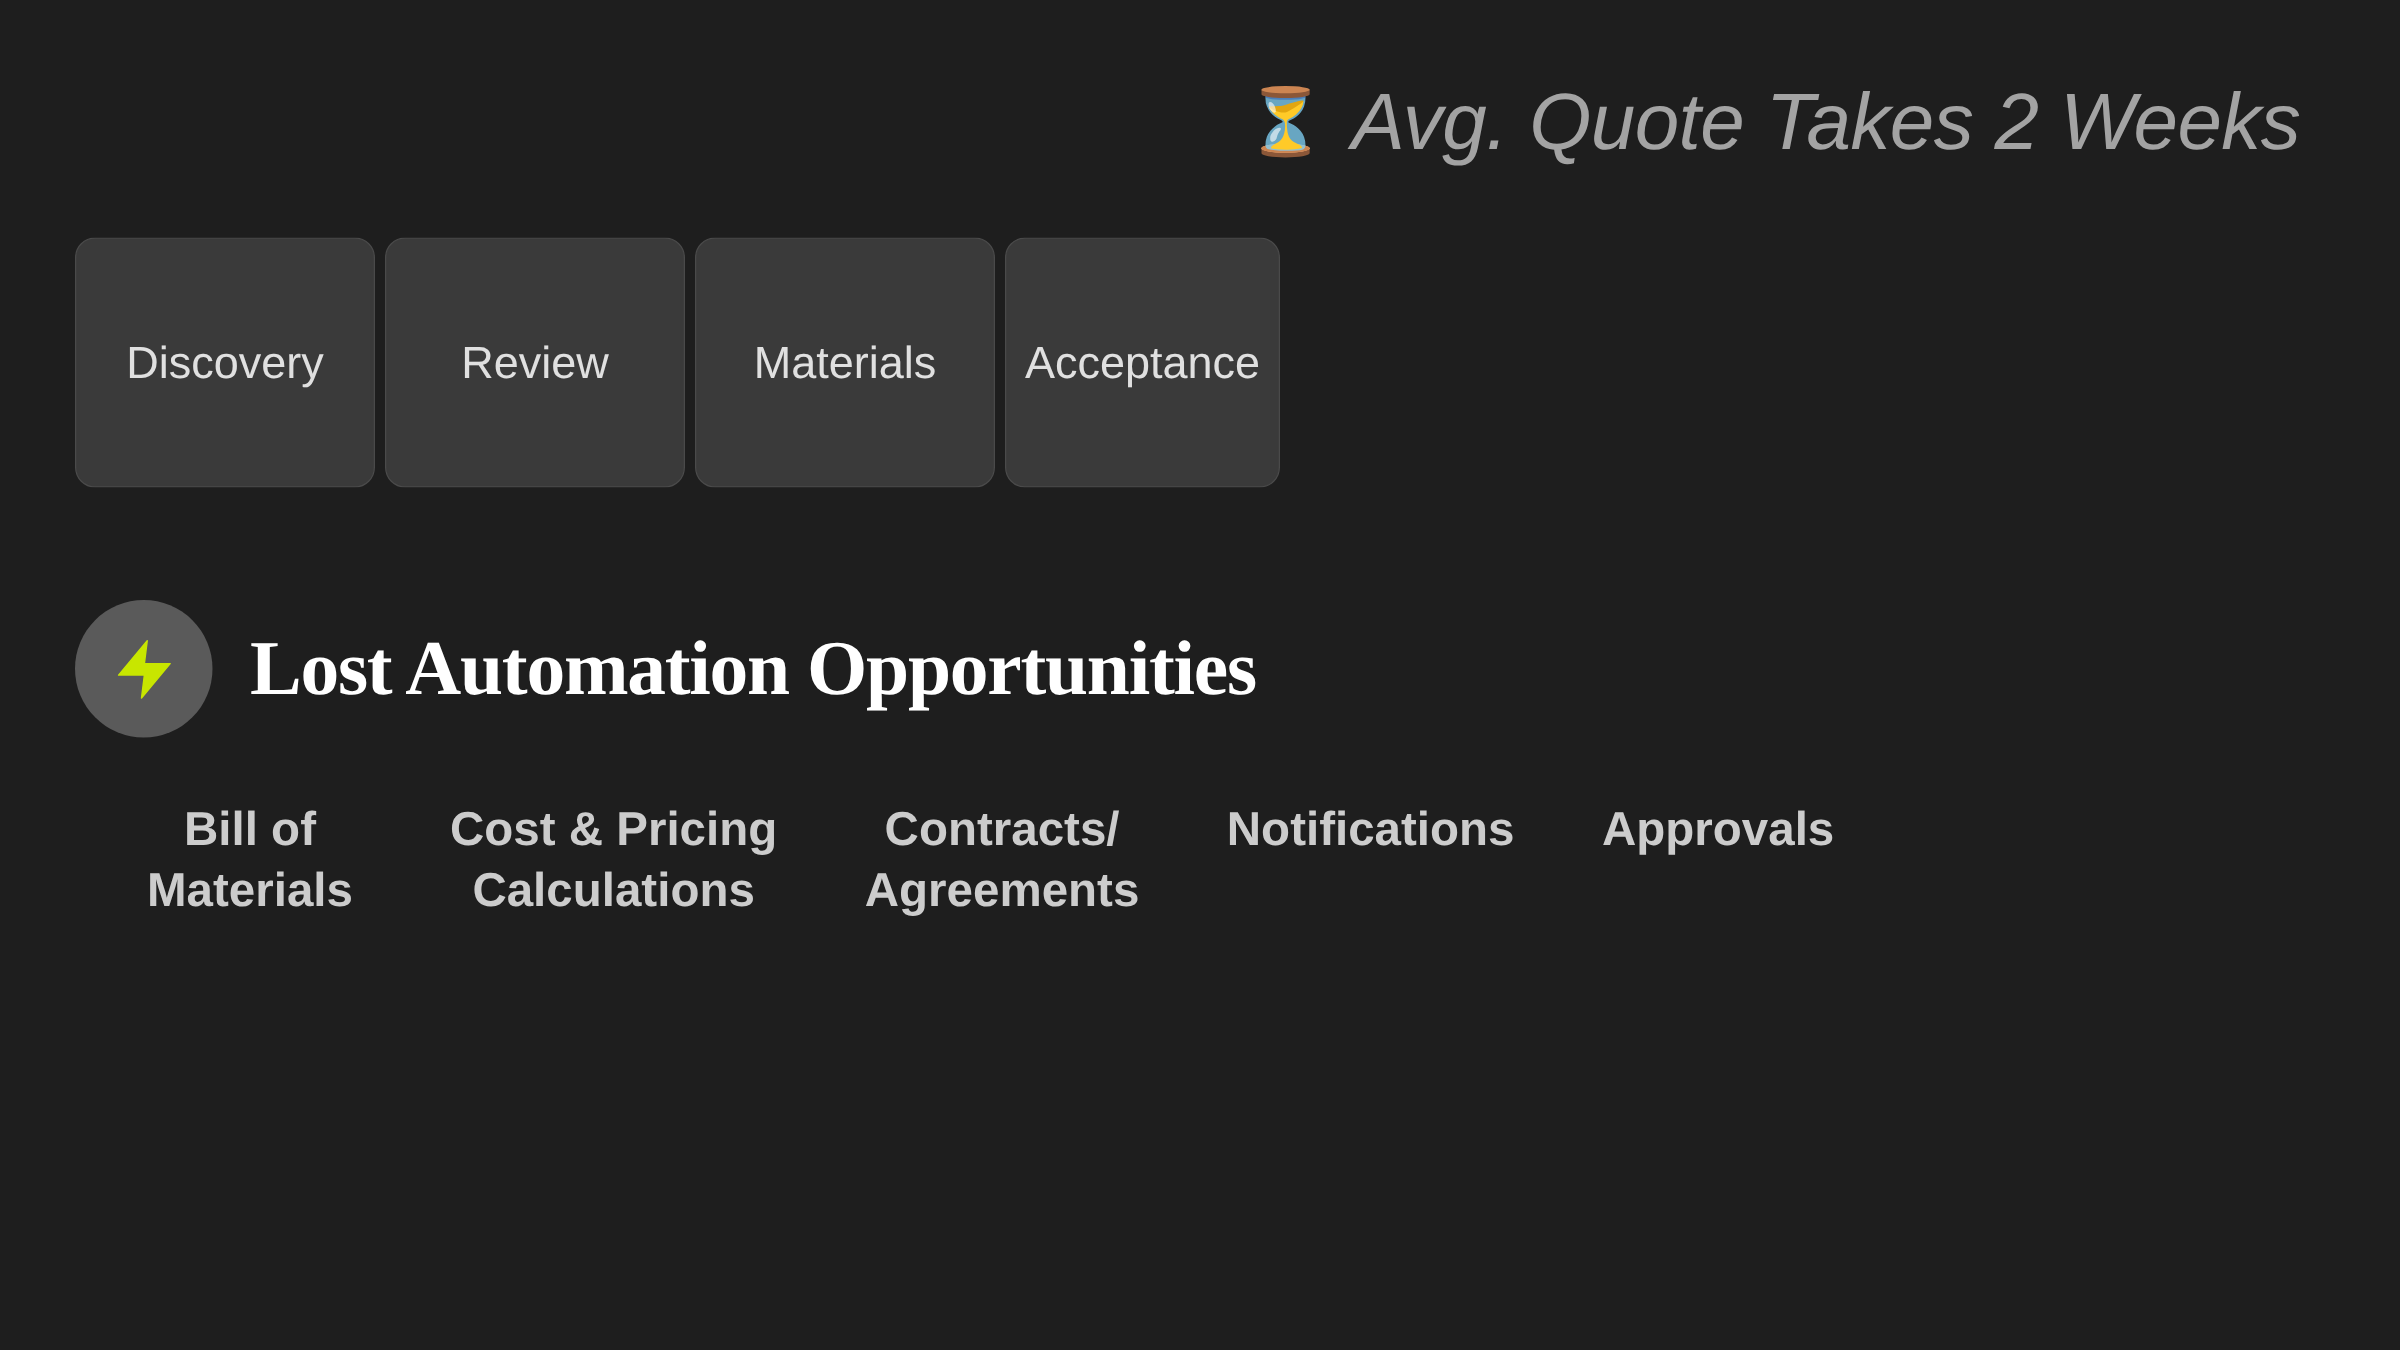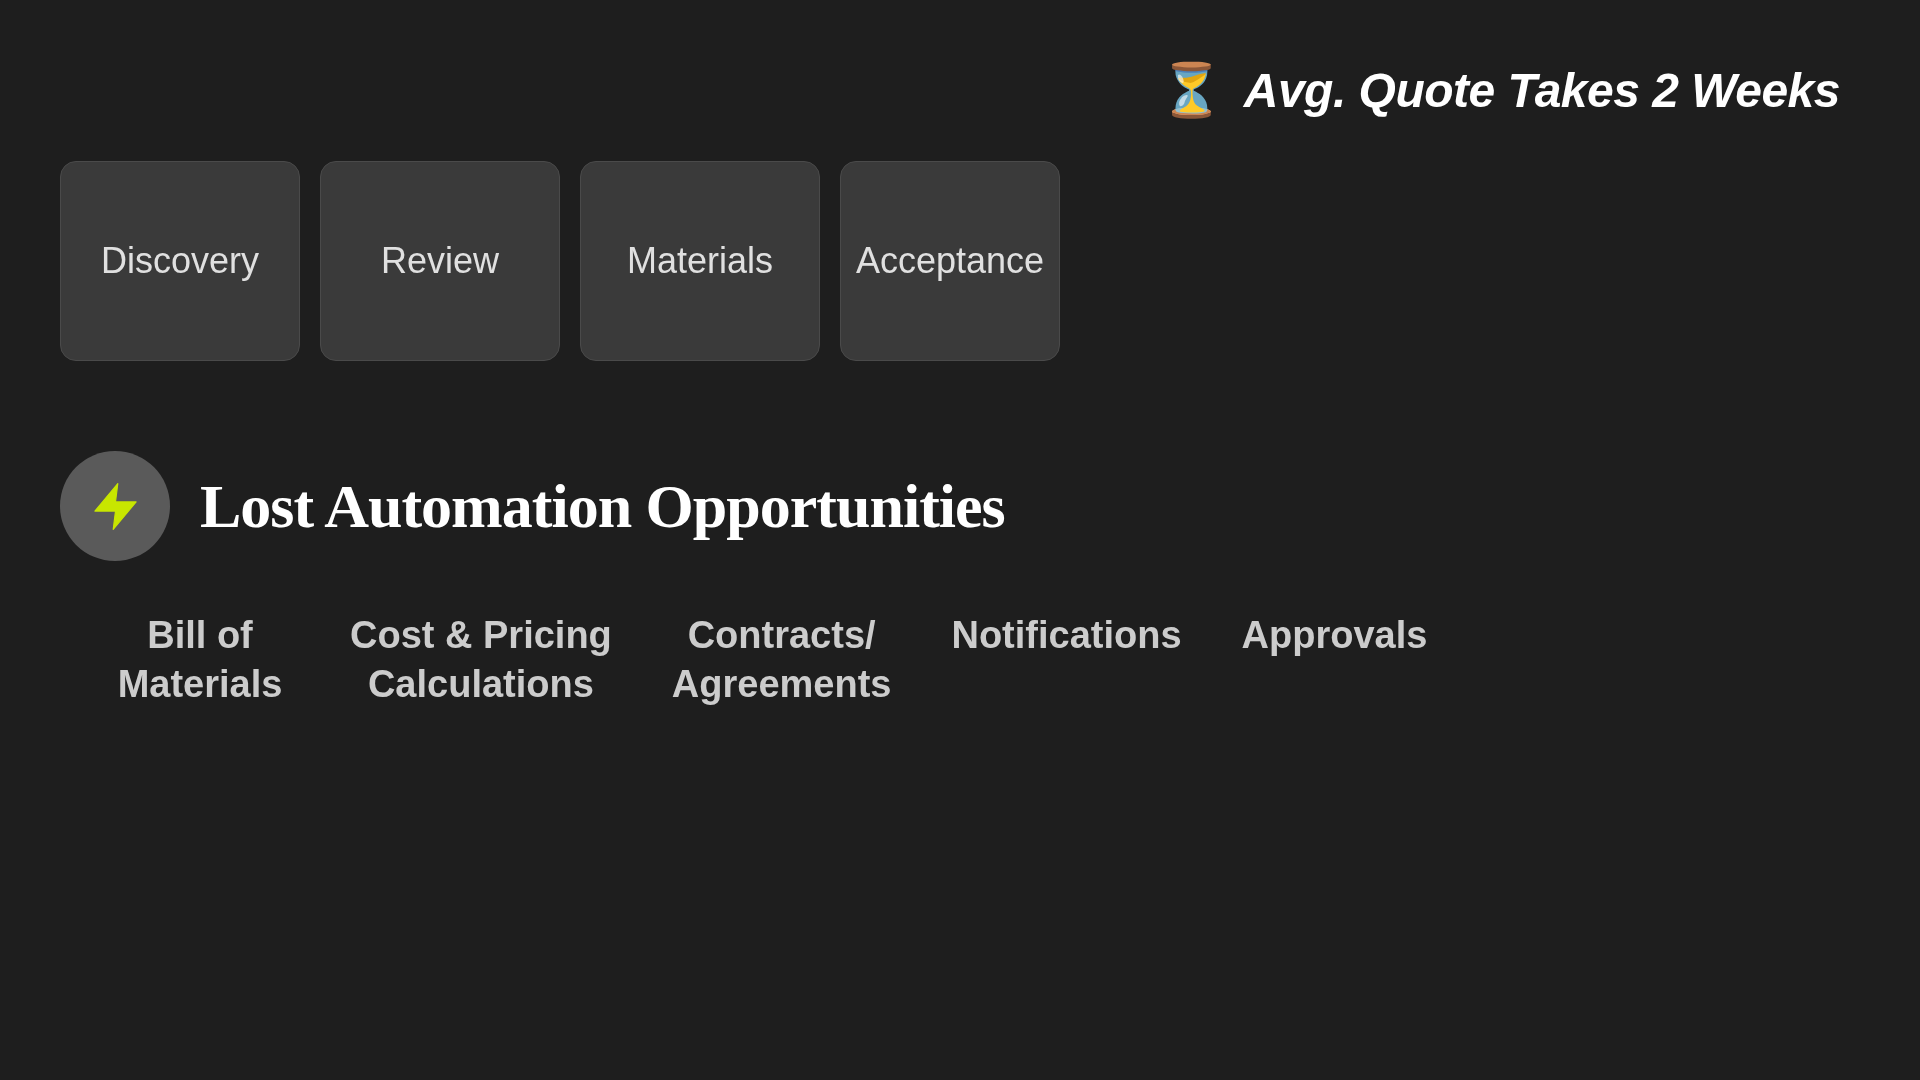"Avg. Quote Takes 2 Weeks" .avg-quote-text { color: #ffffff -> #a3a3a3; font-size: 48px -> 64px; font-weight: 700 -> 400 }
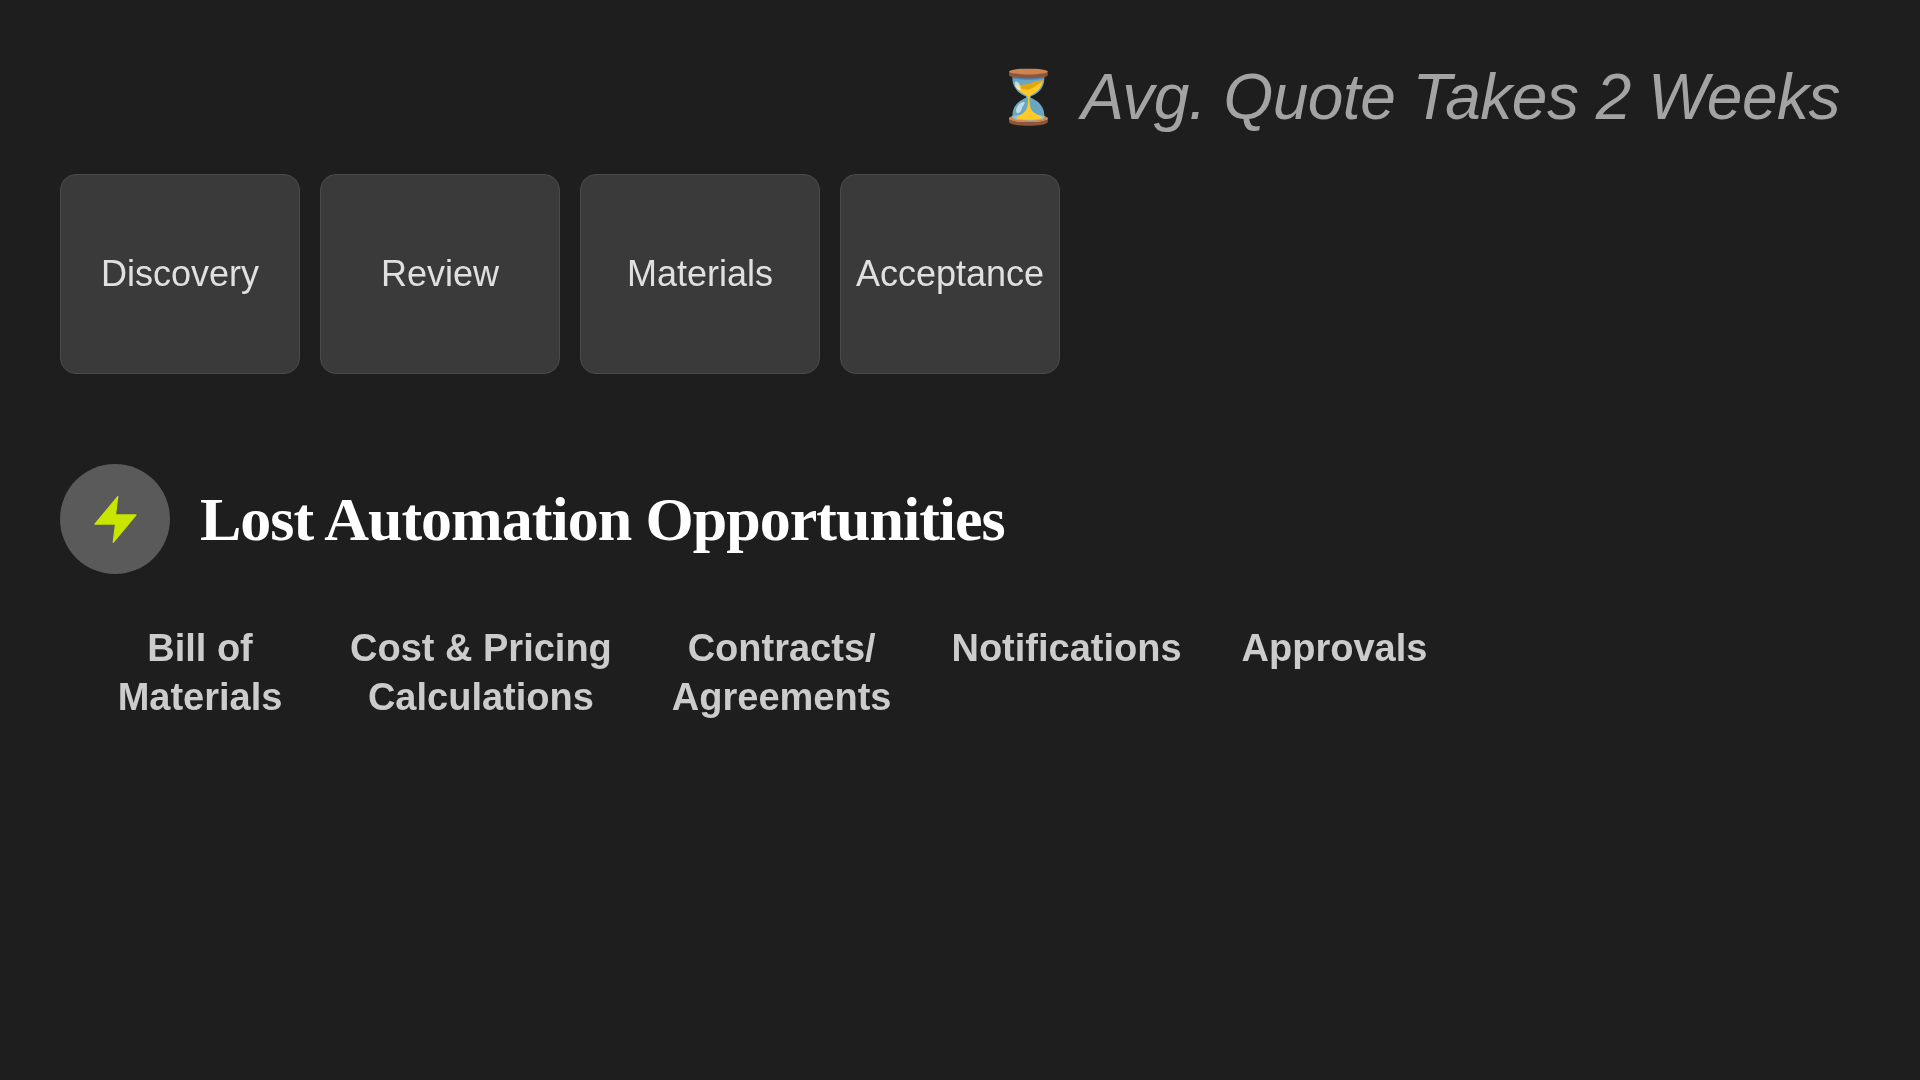"Discovery" .process-steps { gap: 20px -> 8px; margin-top: 0 -> 16px }
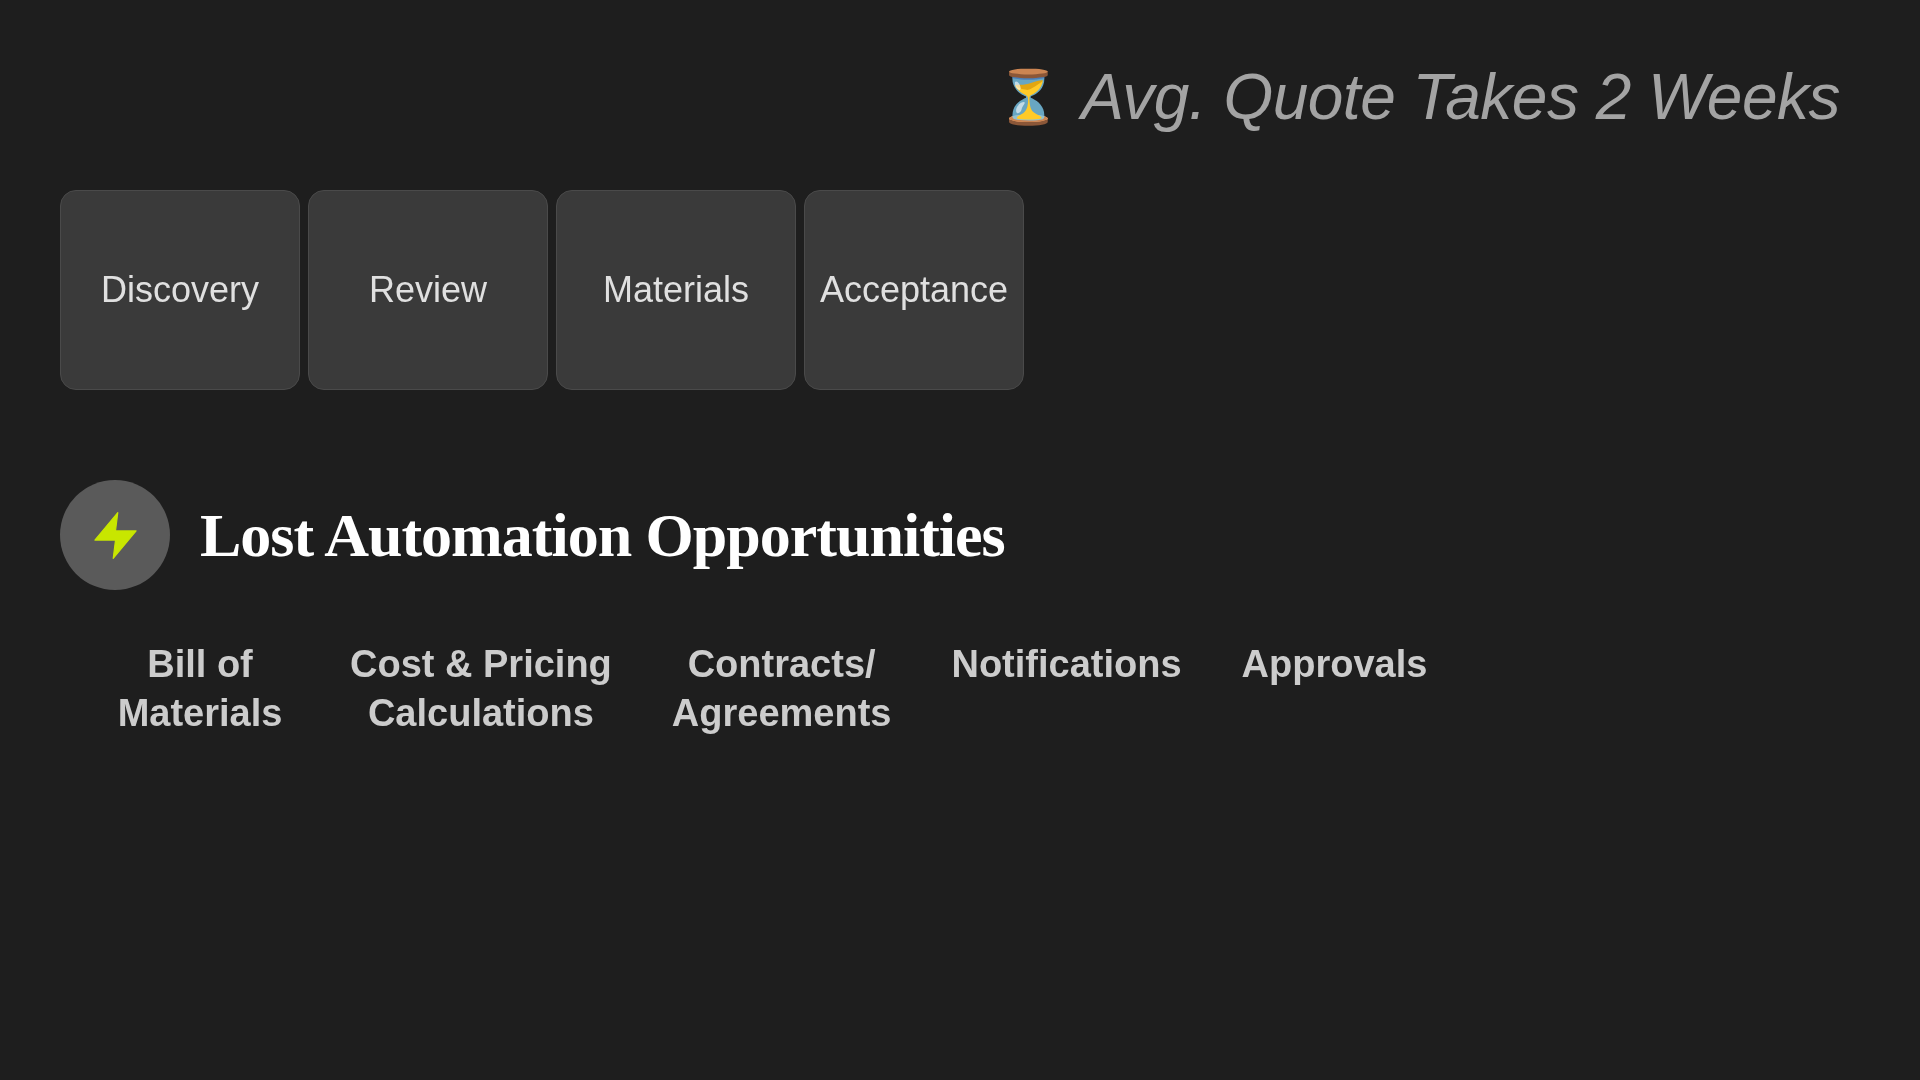"Bill of" .opportunity-items { gap: 0 -> 10px }
